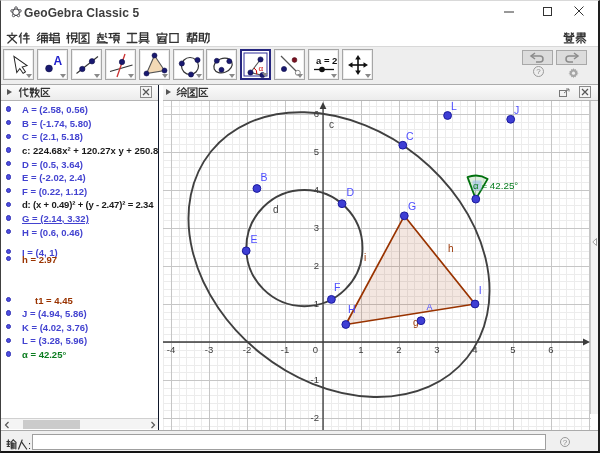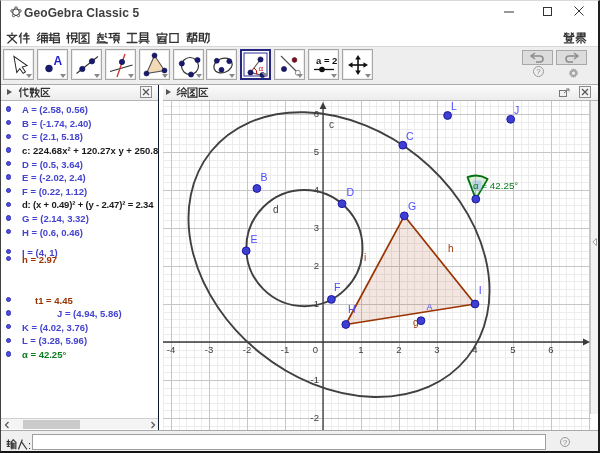"B = (-1.74, 2.40)" span.atxt { text: 2.40 -> 5.80 }
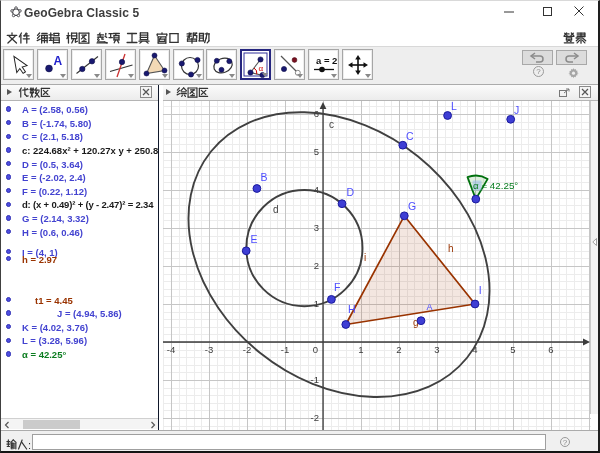"G = (2.14, 3.32)" span.atxt { text-decoration: none -> underline }
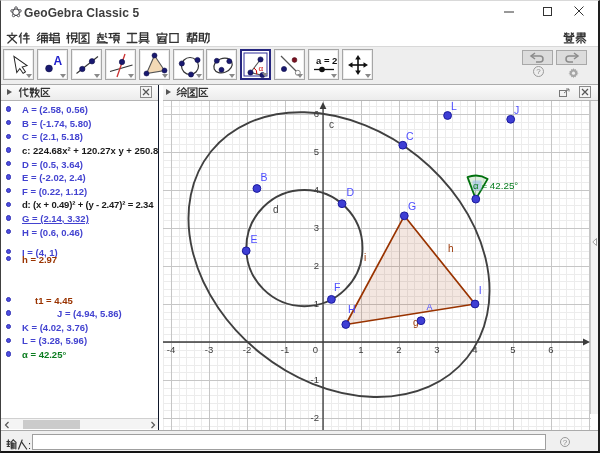"J = (4.94, 5.86)" span.atxt { margin-left: 35px -> none }
